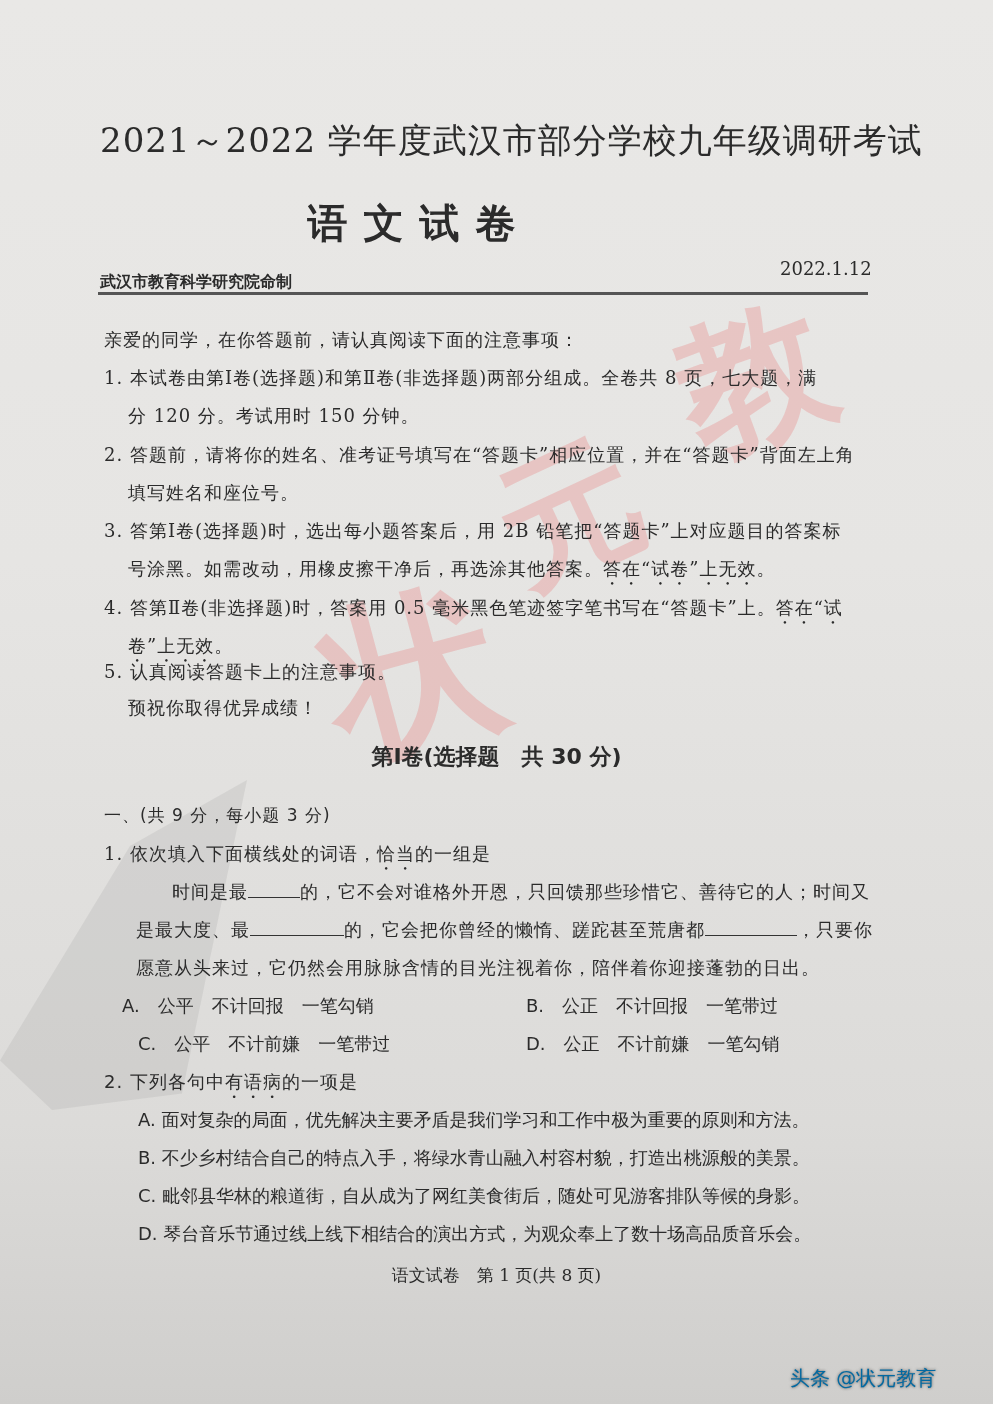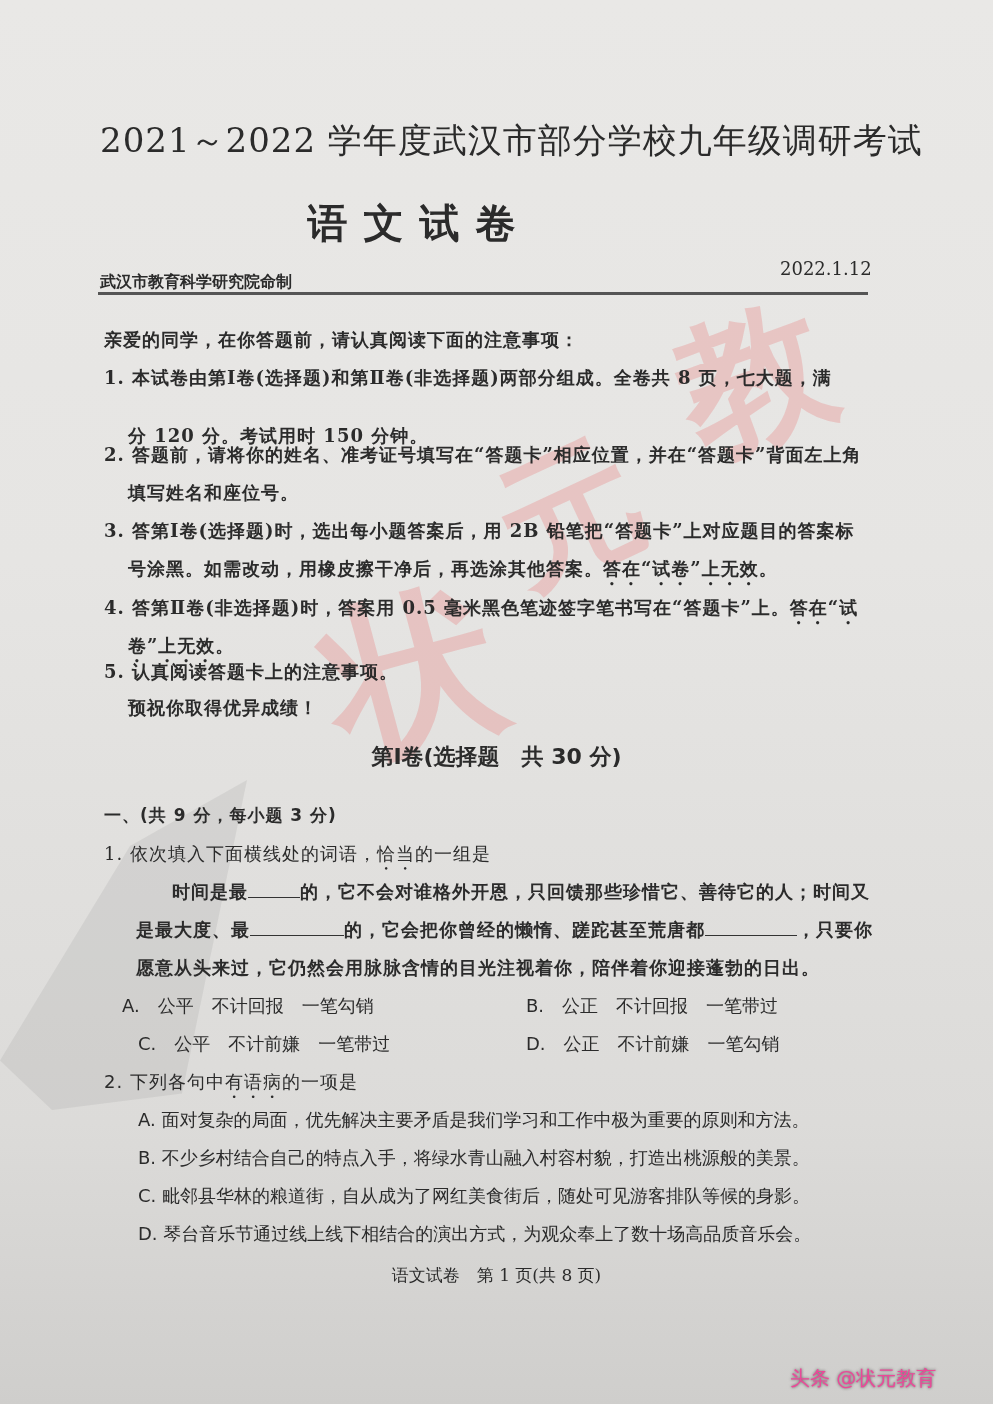"亲爱的同学，在你答题前，请认真阅读下面的注意事项：" .text { font-weight: bold -> normal }
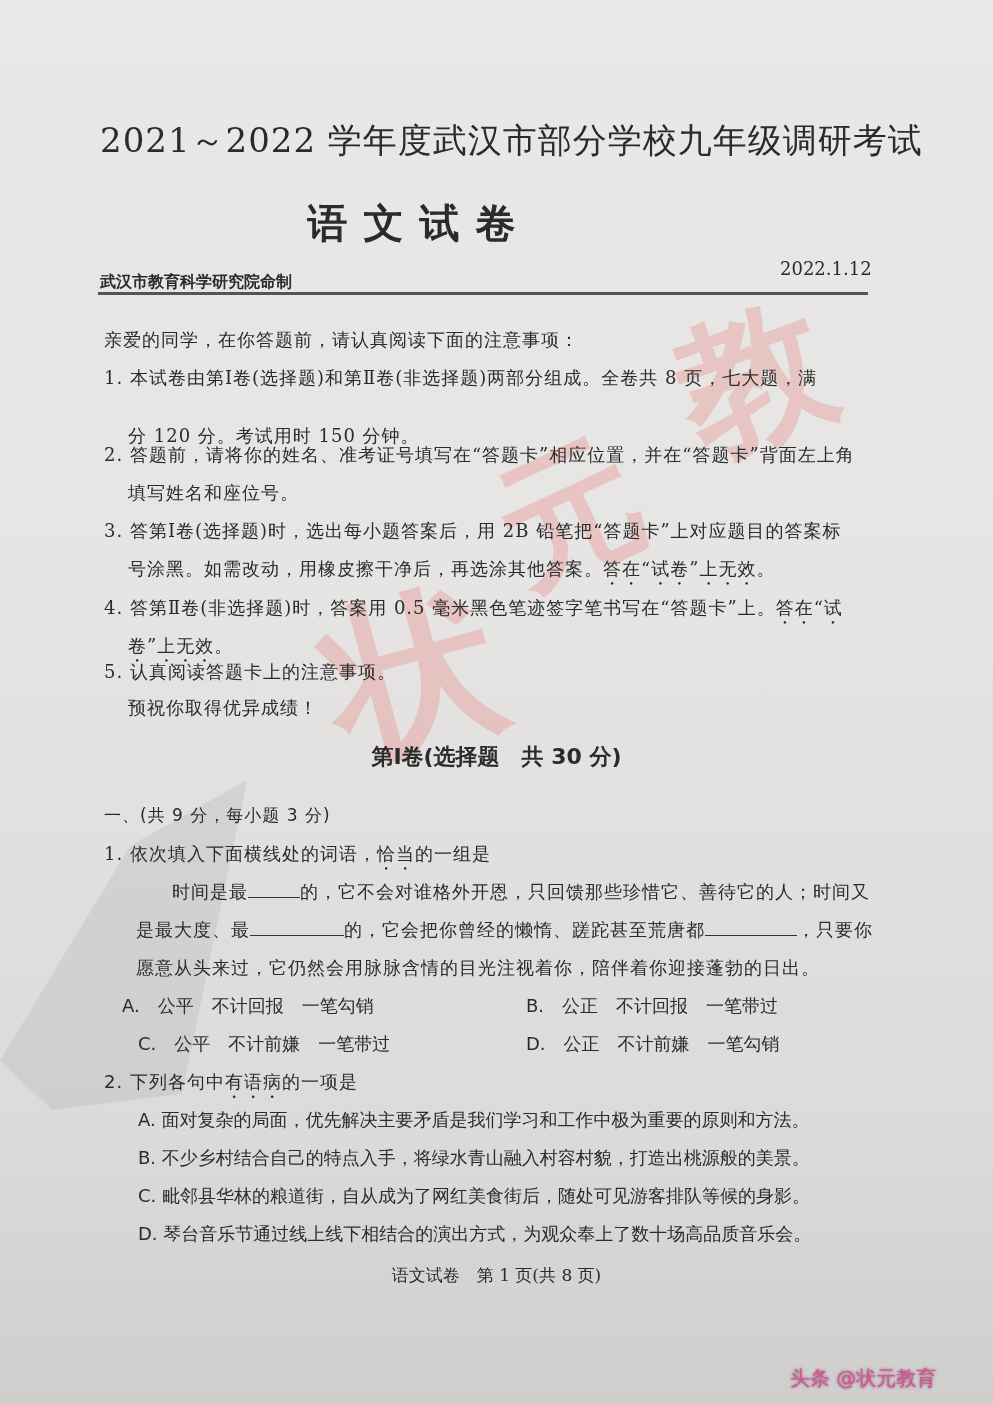"分 120 分。考试用时 150 分钟。" div.text { top: 424px -> 404px }
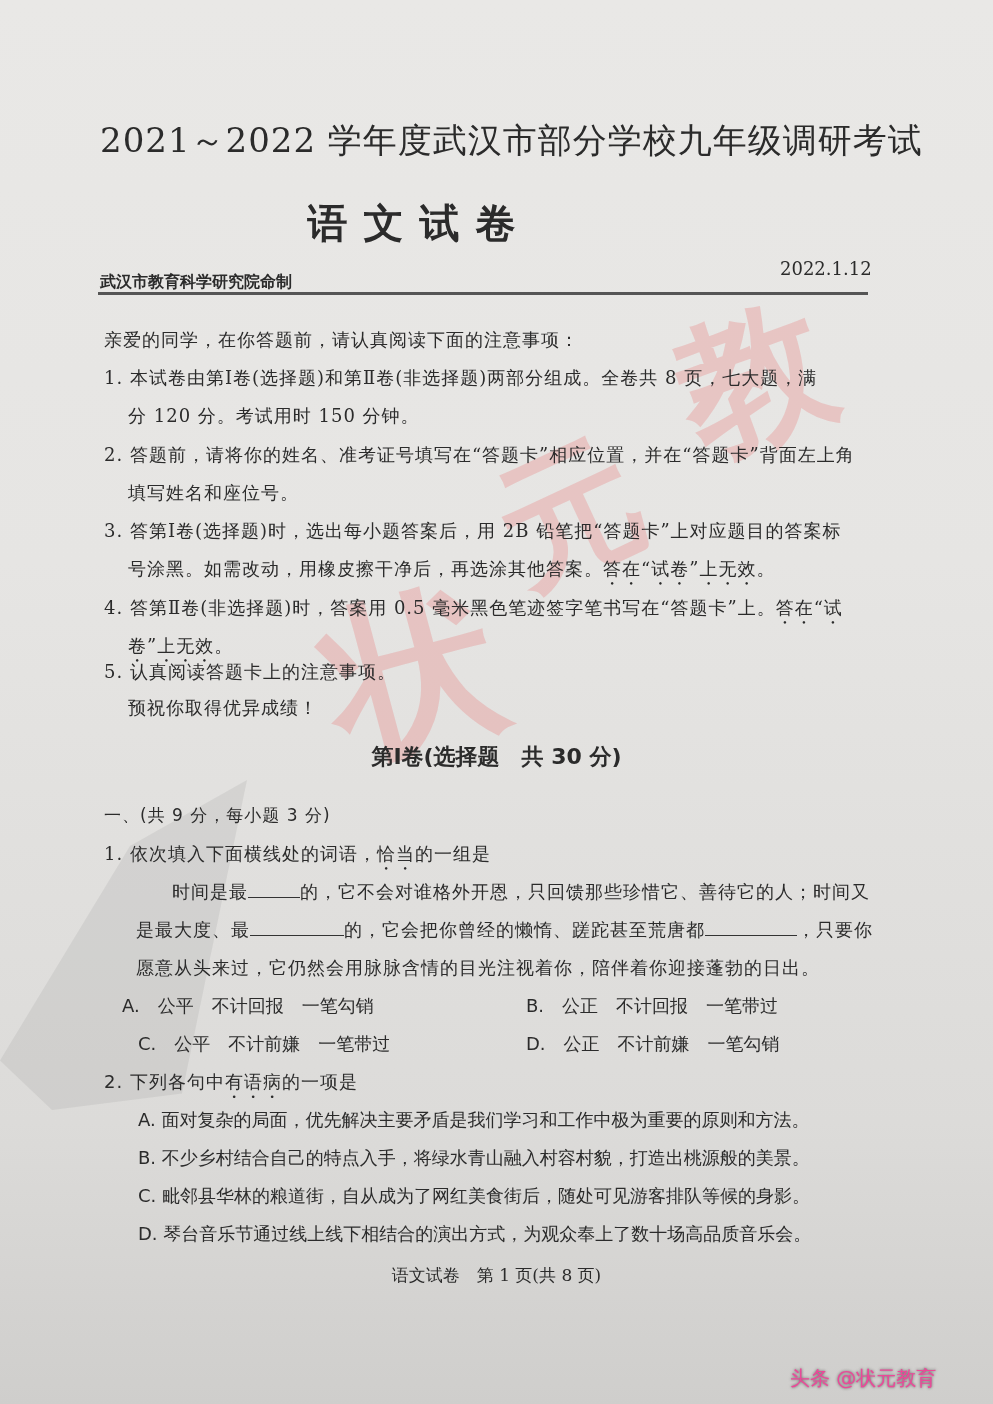"头条 @状元教育" .credit { color: #ec4899 -> #0369a1 }
